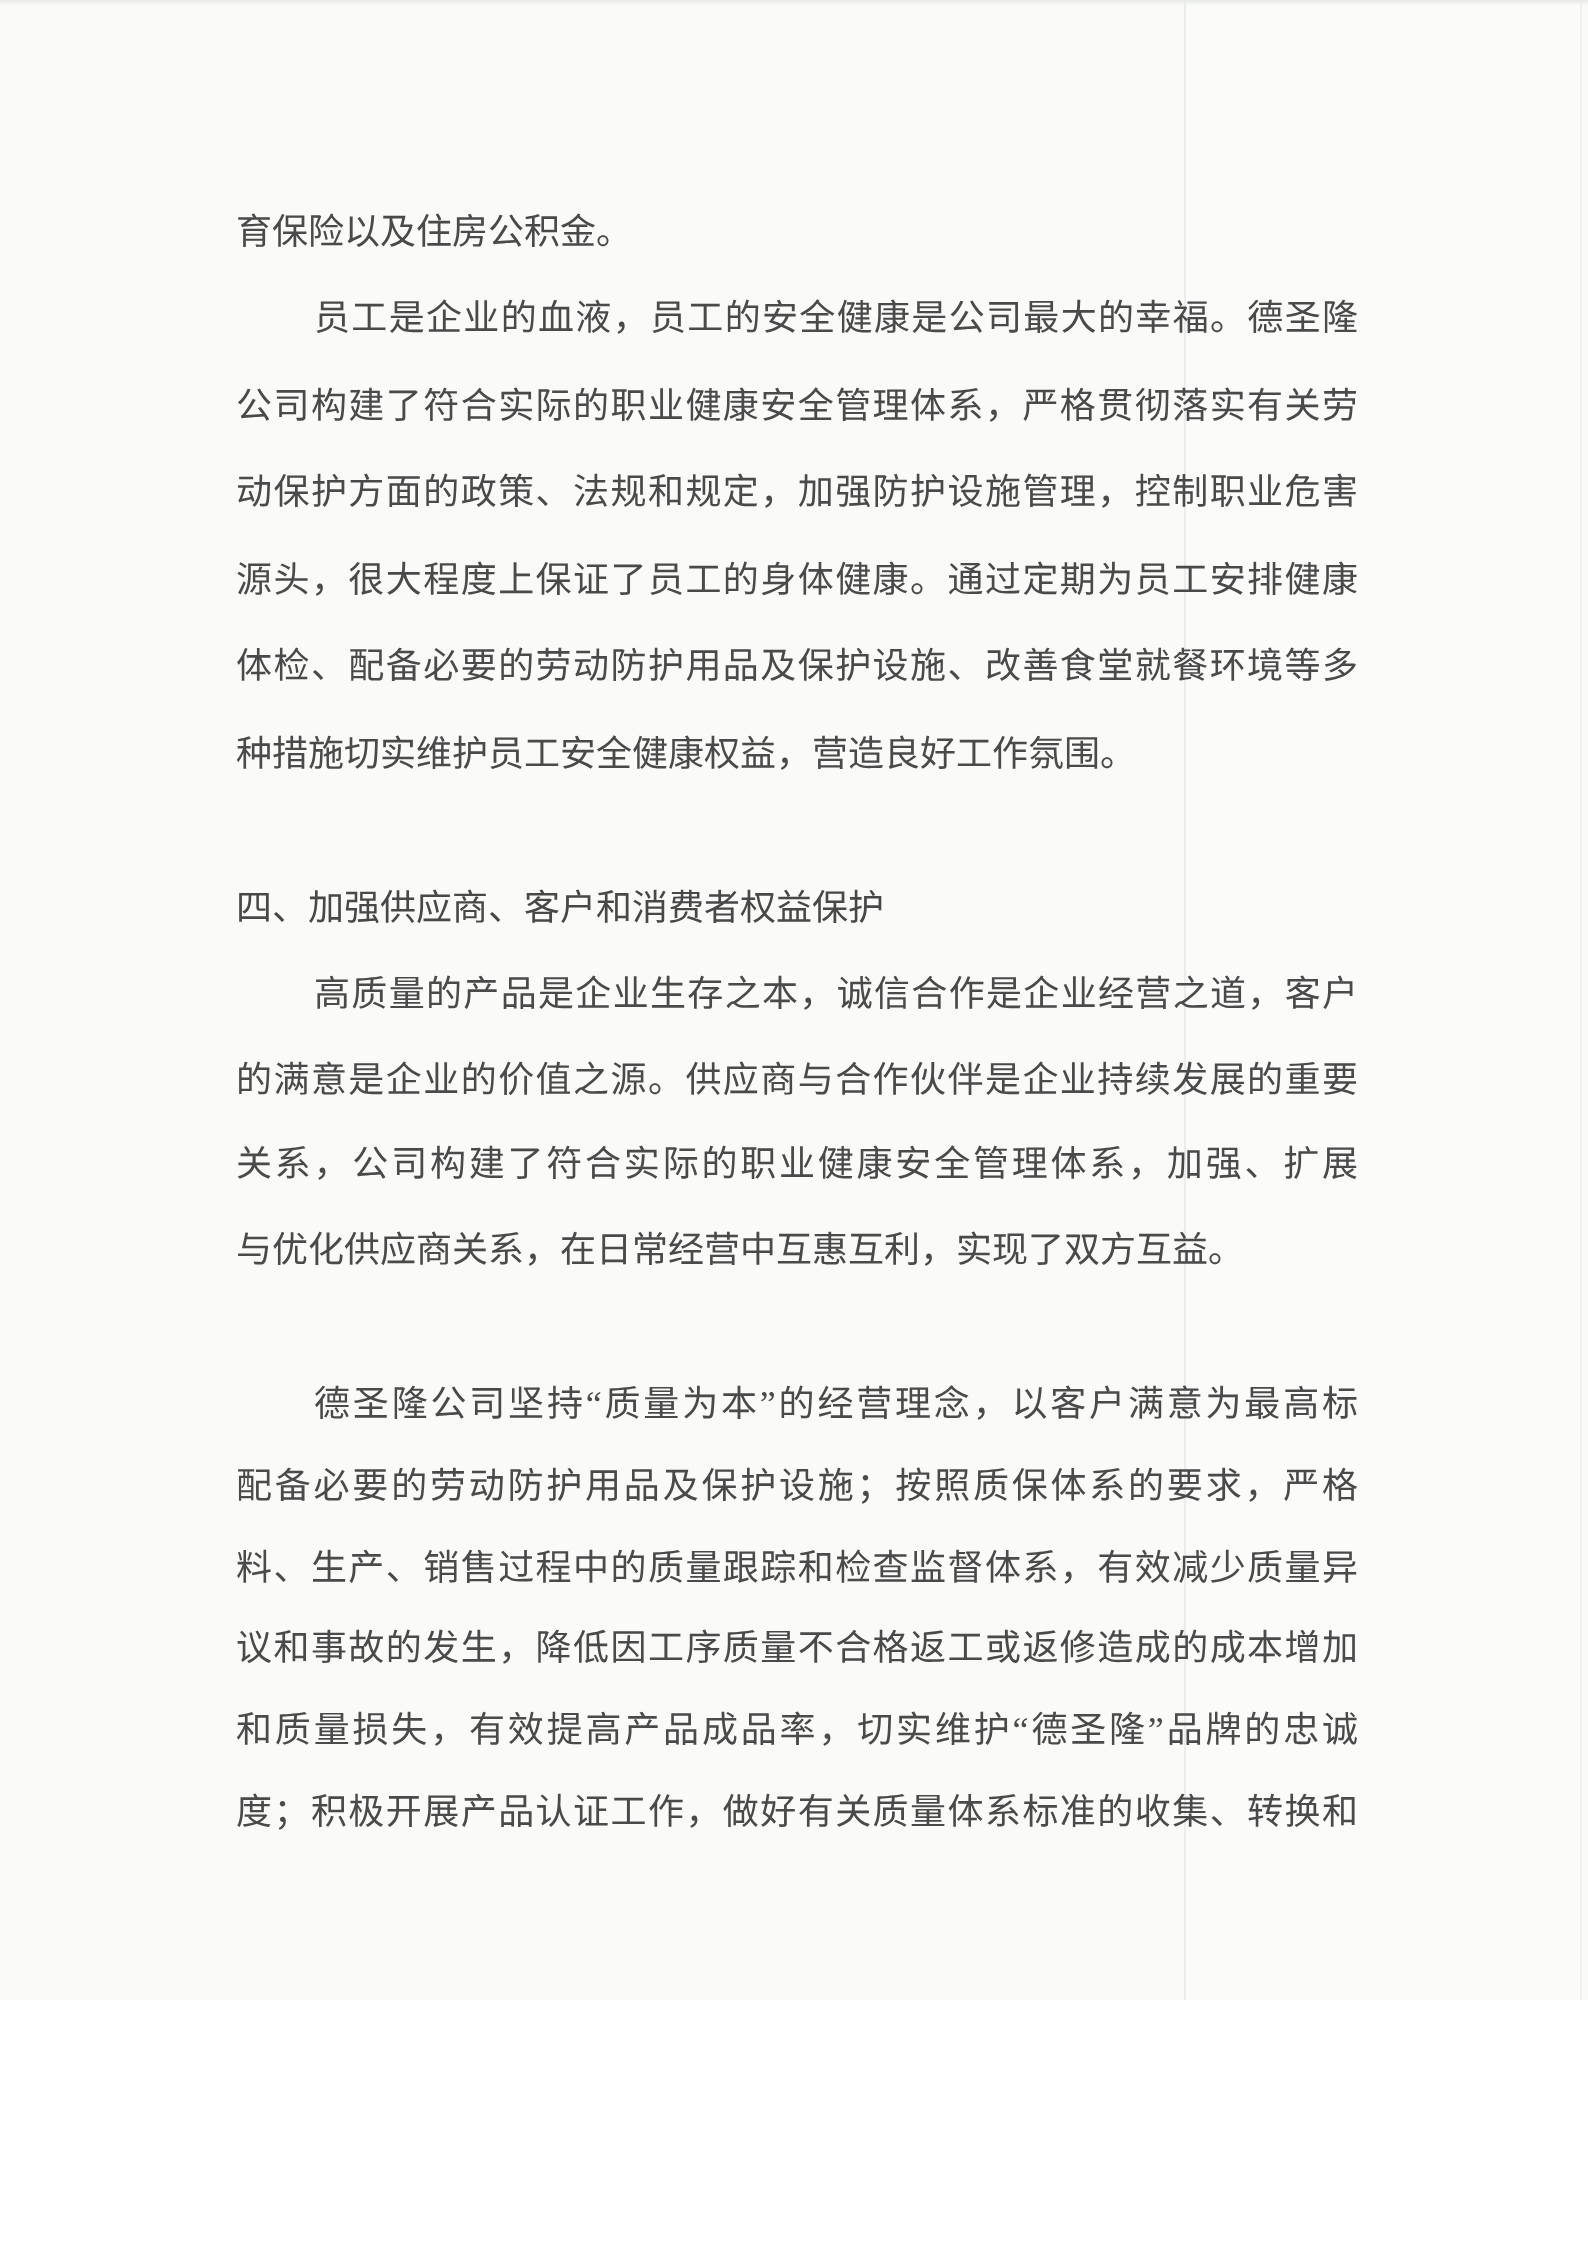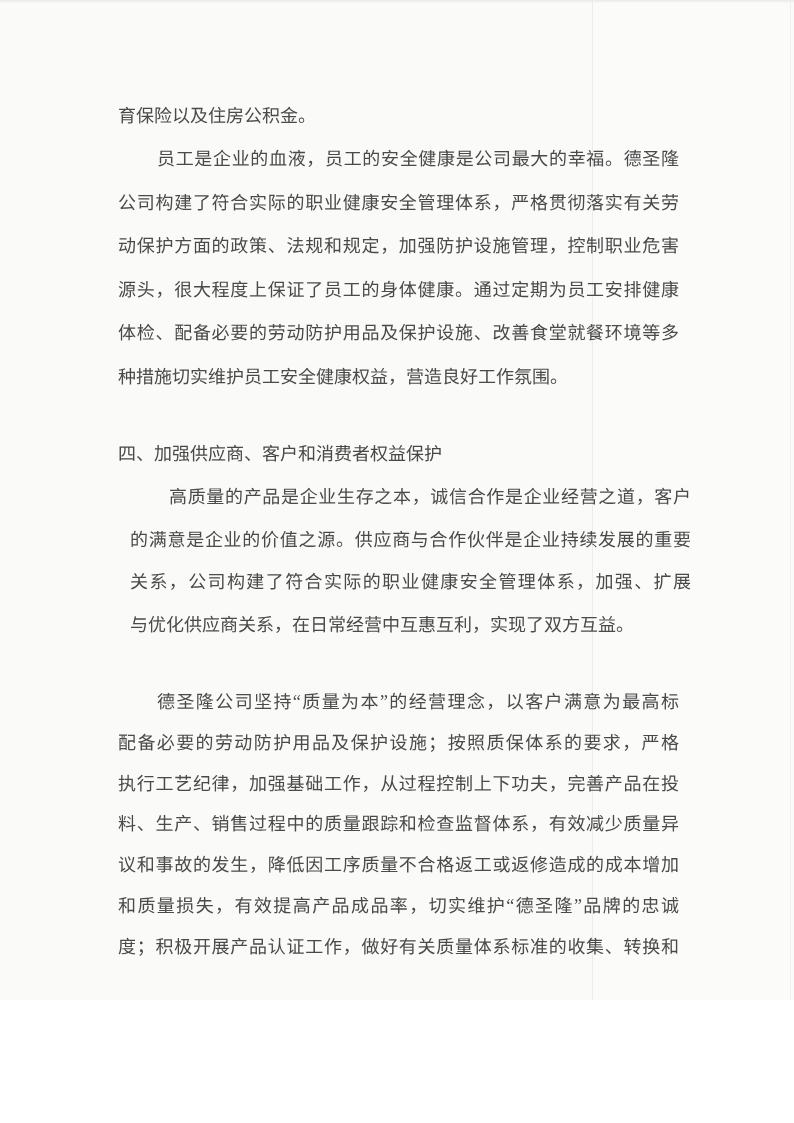"高质量的产品是企业生存之本，诚信合作是企业经营之道，客户" .text-layer .para:nth-child(4) { margin-left: 12px -> none }
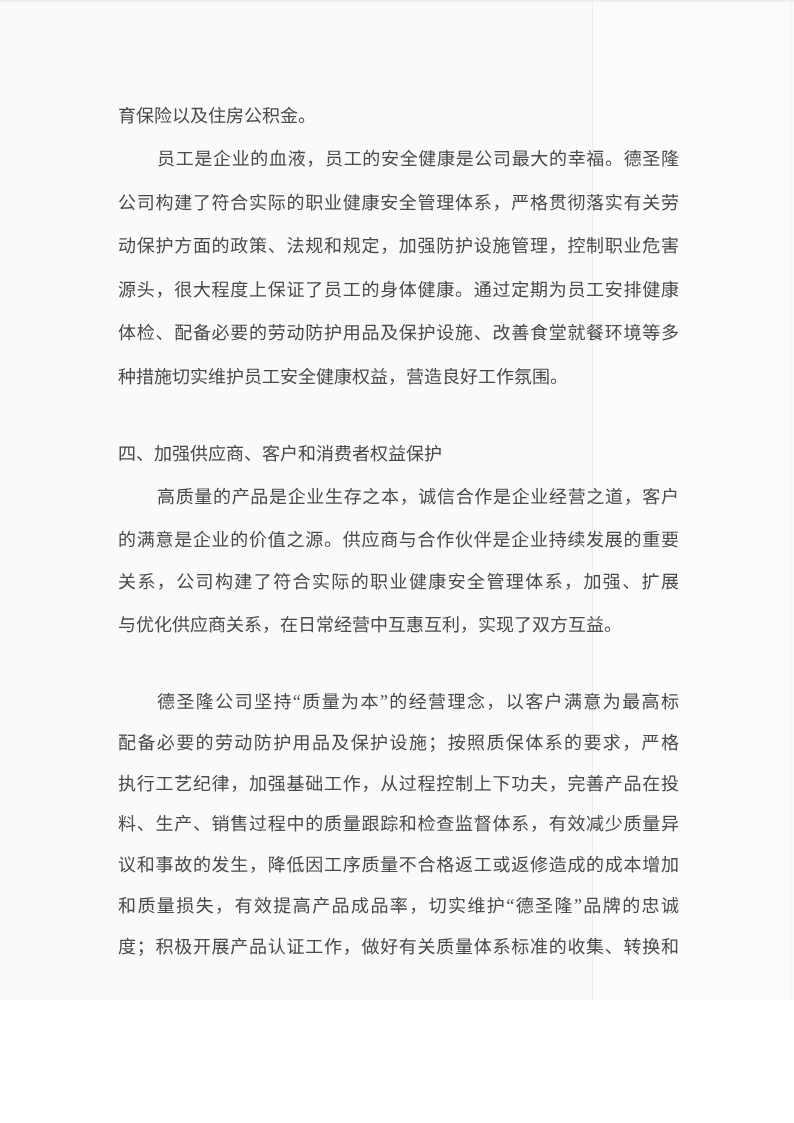"执行工艺纪律，加强基础工作，从过程控制上下功夫，完善产品在投" div.line { html: <div>执行工艺纪律，加强基础工作，从过程控制上下功夫，完善产品在投</div> -> none }
